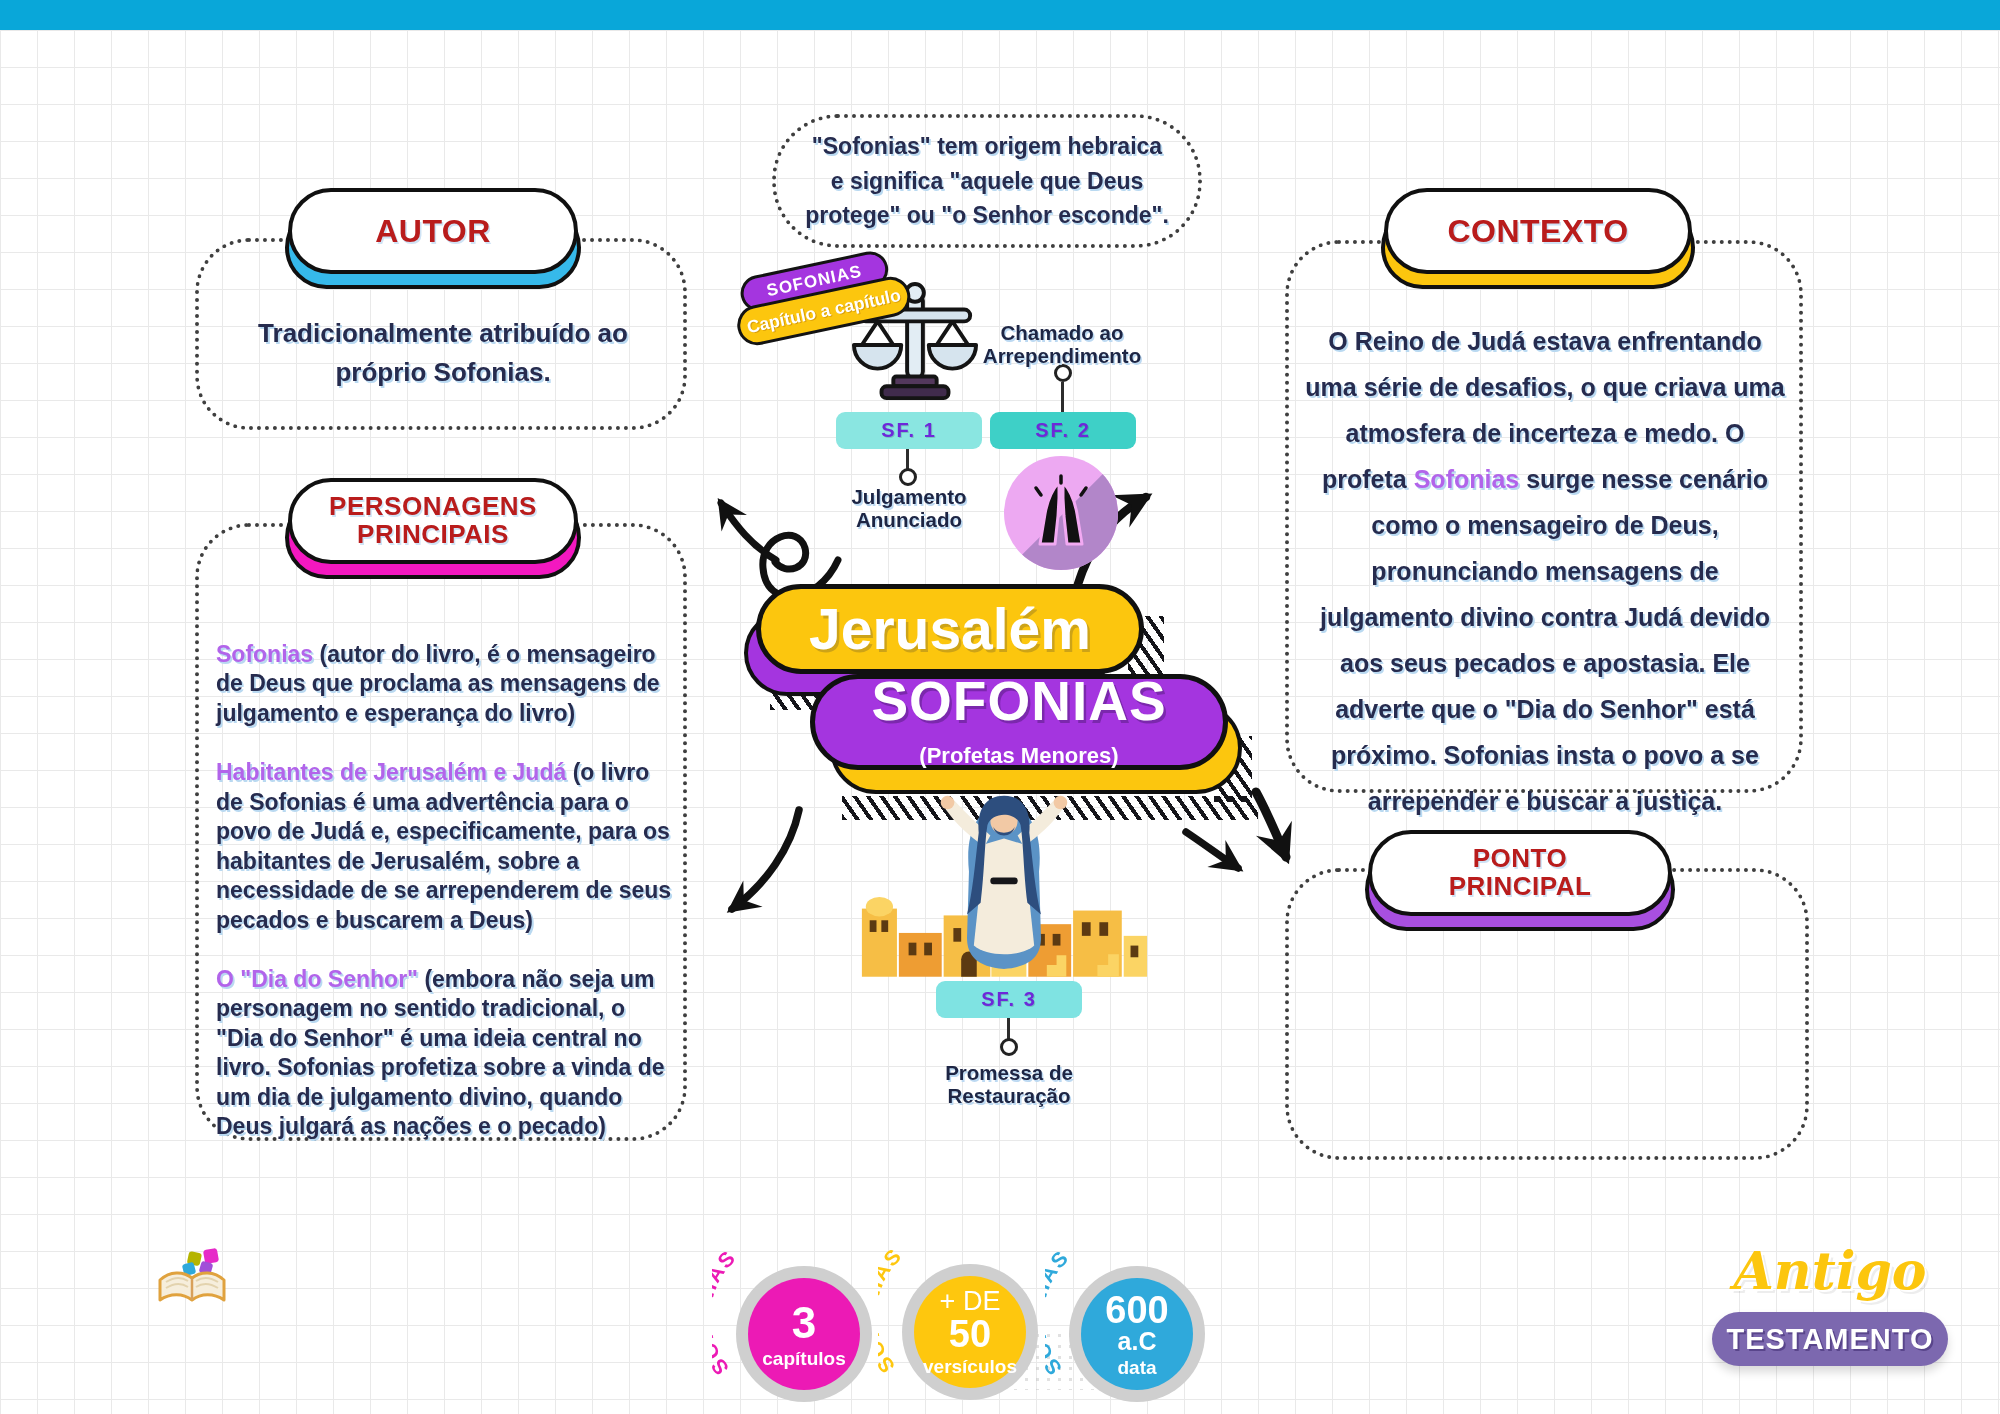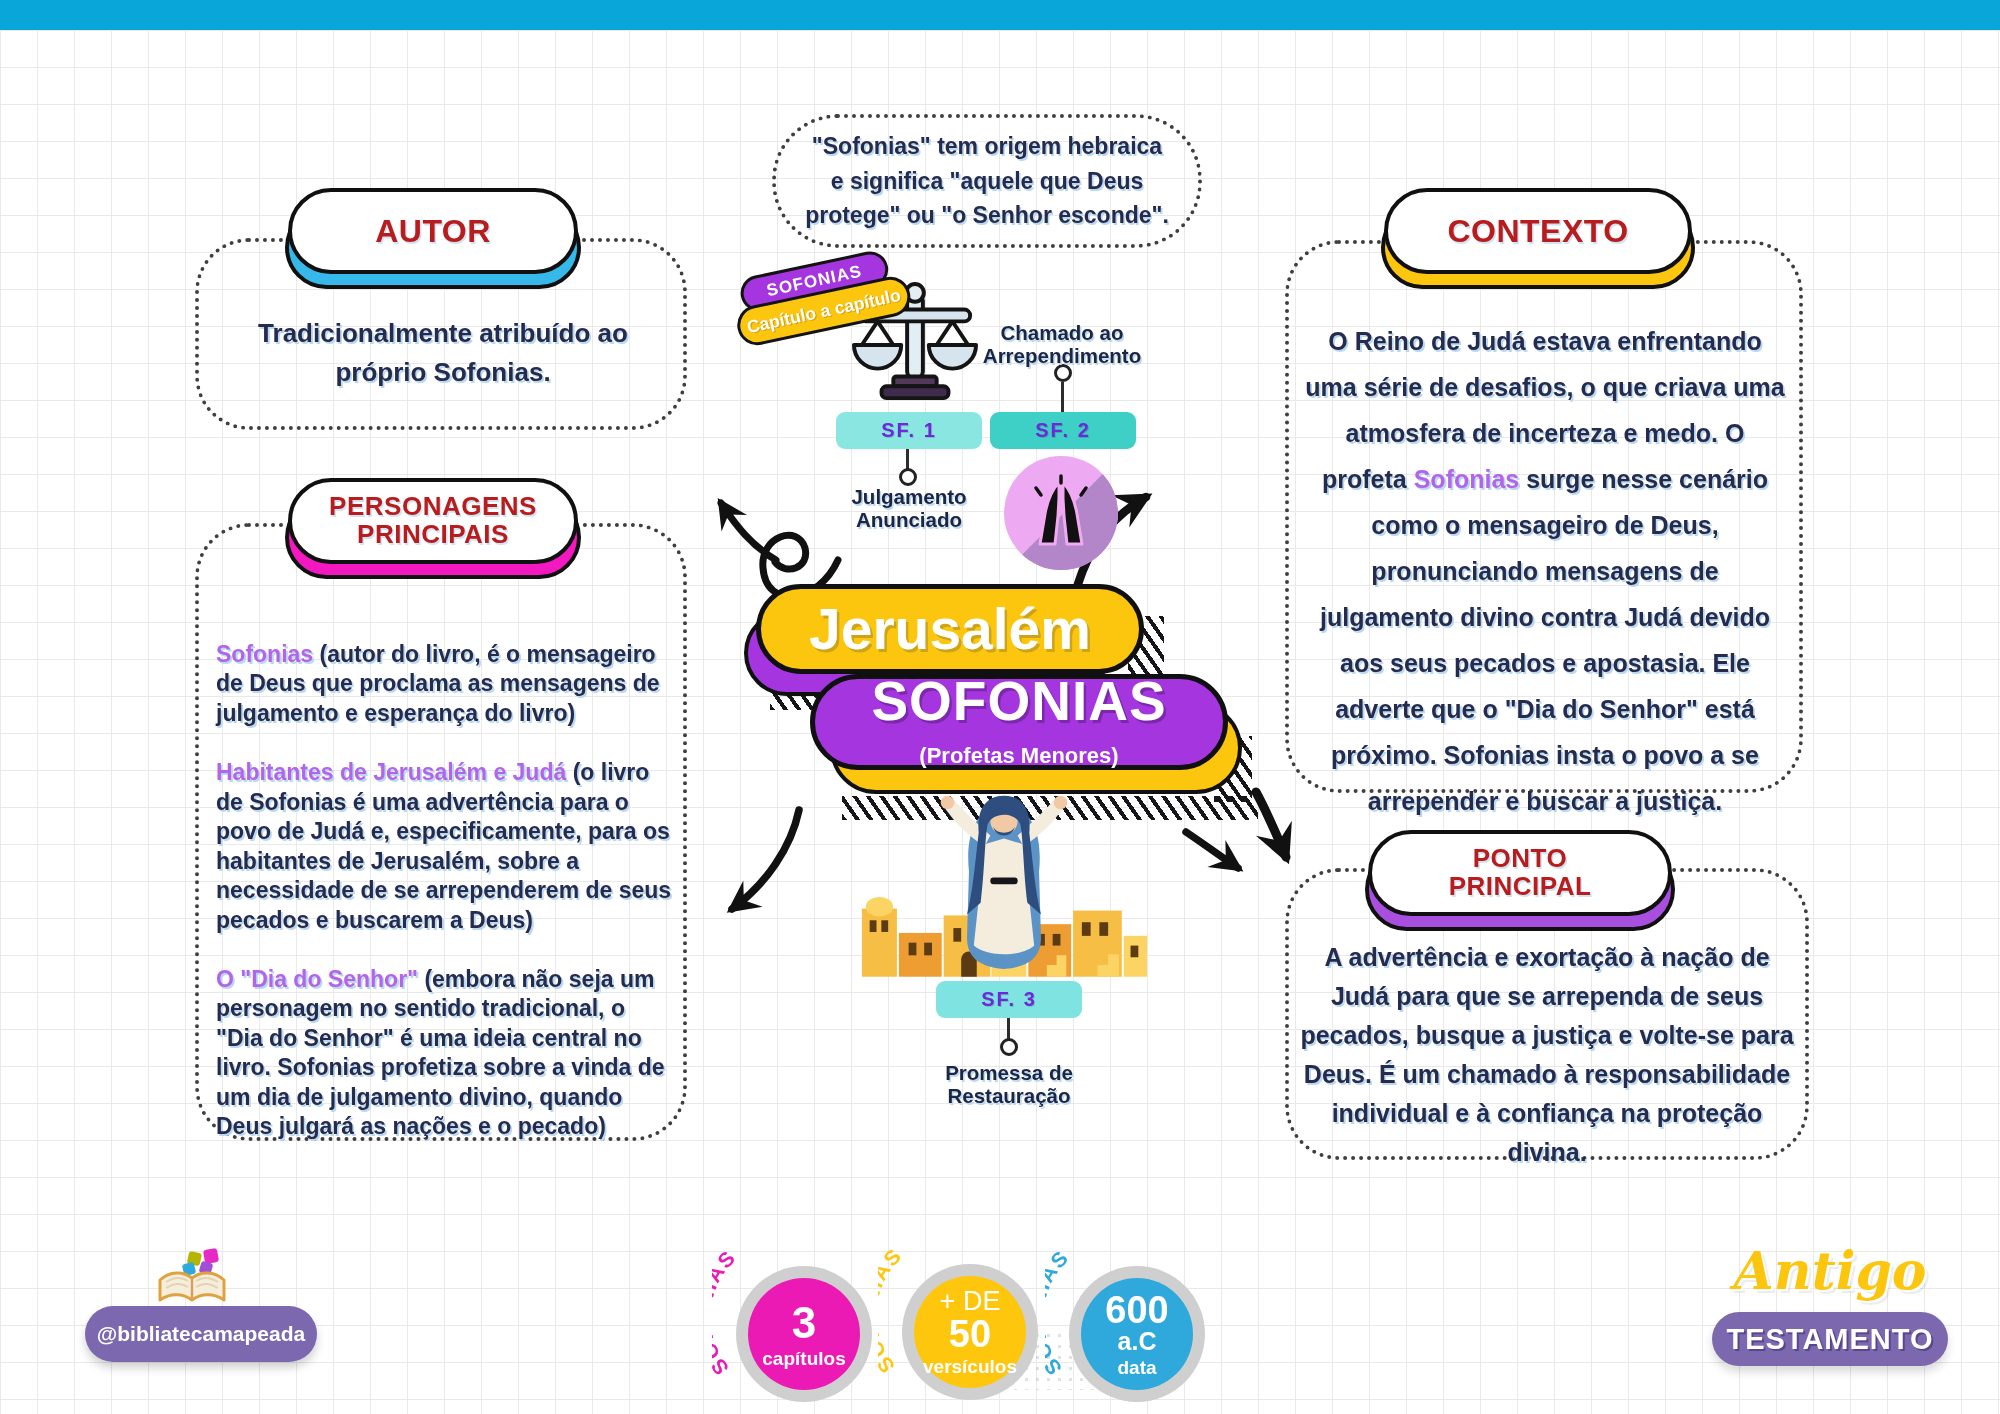"A advertência e exortação à" div.body-text { html: <div>A advertência e exortação à nação de Judá para que se arrependa de seus pecados, busque a justiça e volte-se para Deus. É um chamado à responsabilidade individual e à confiança na proteção divina.</div> -> none }
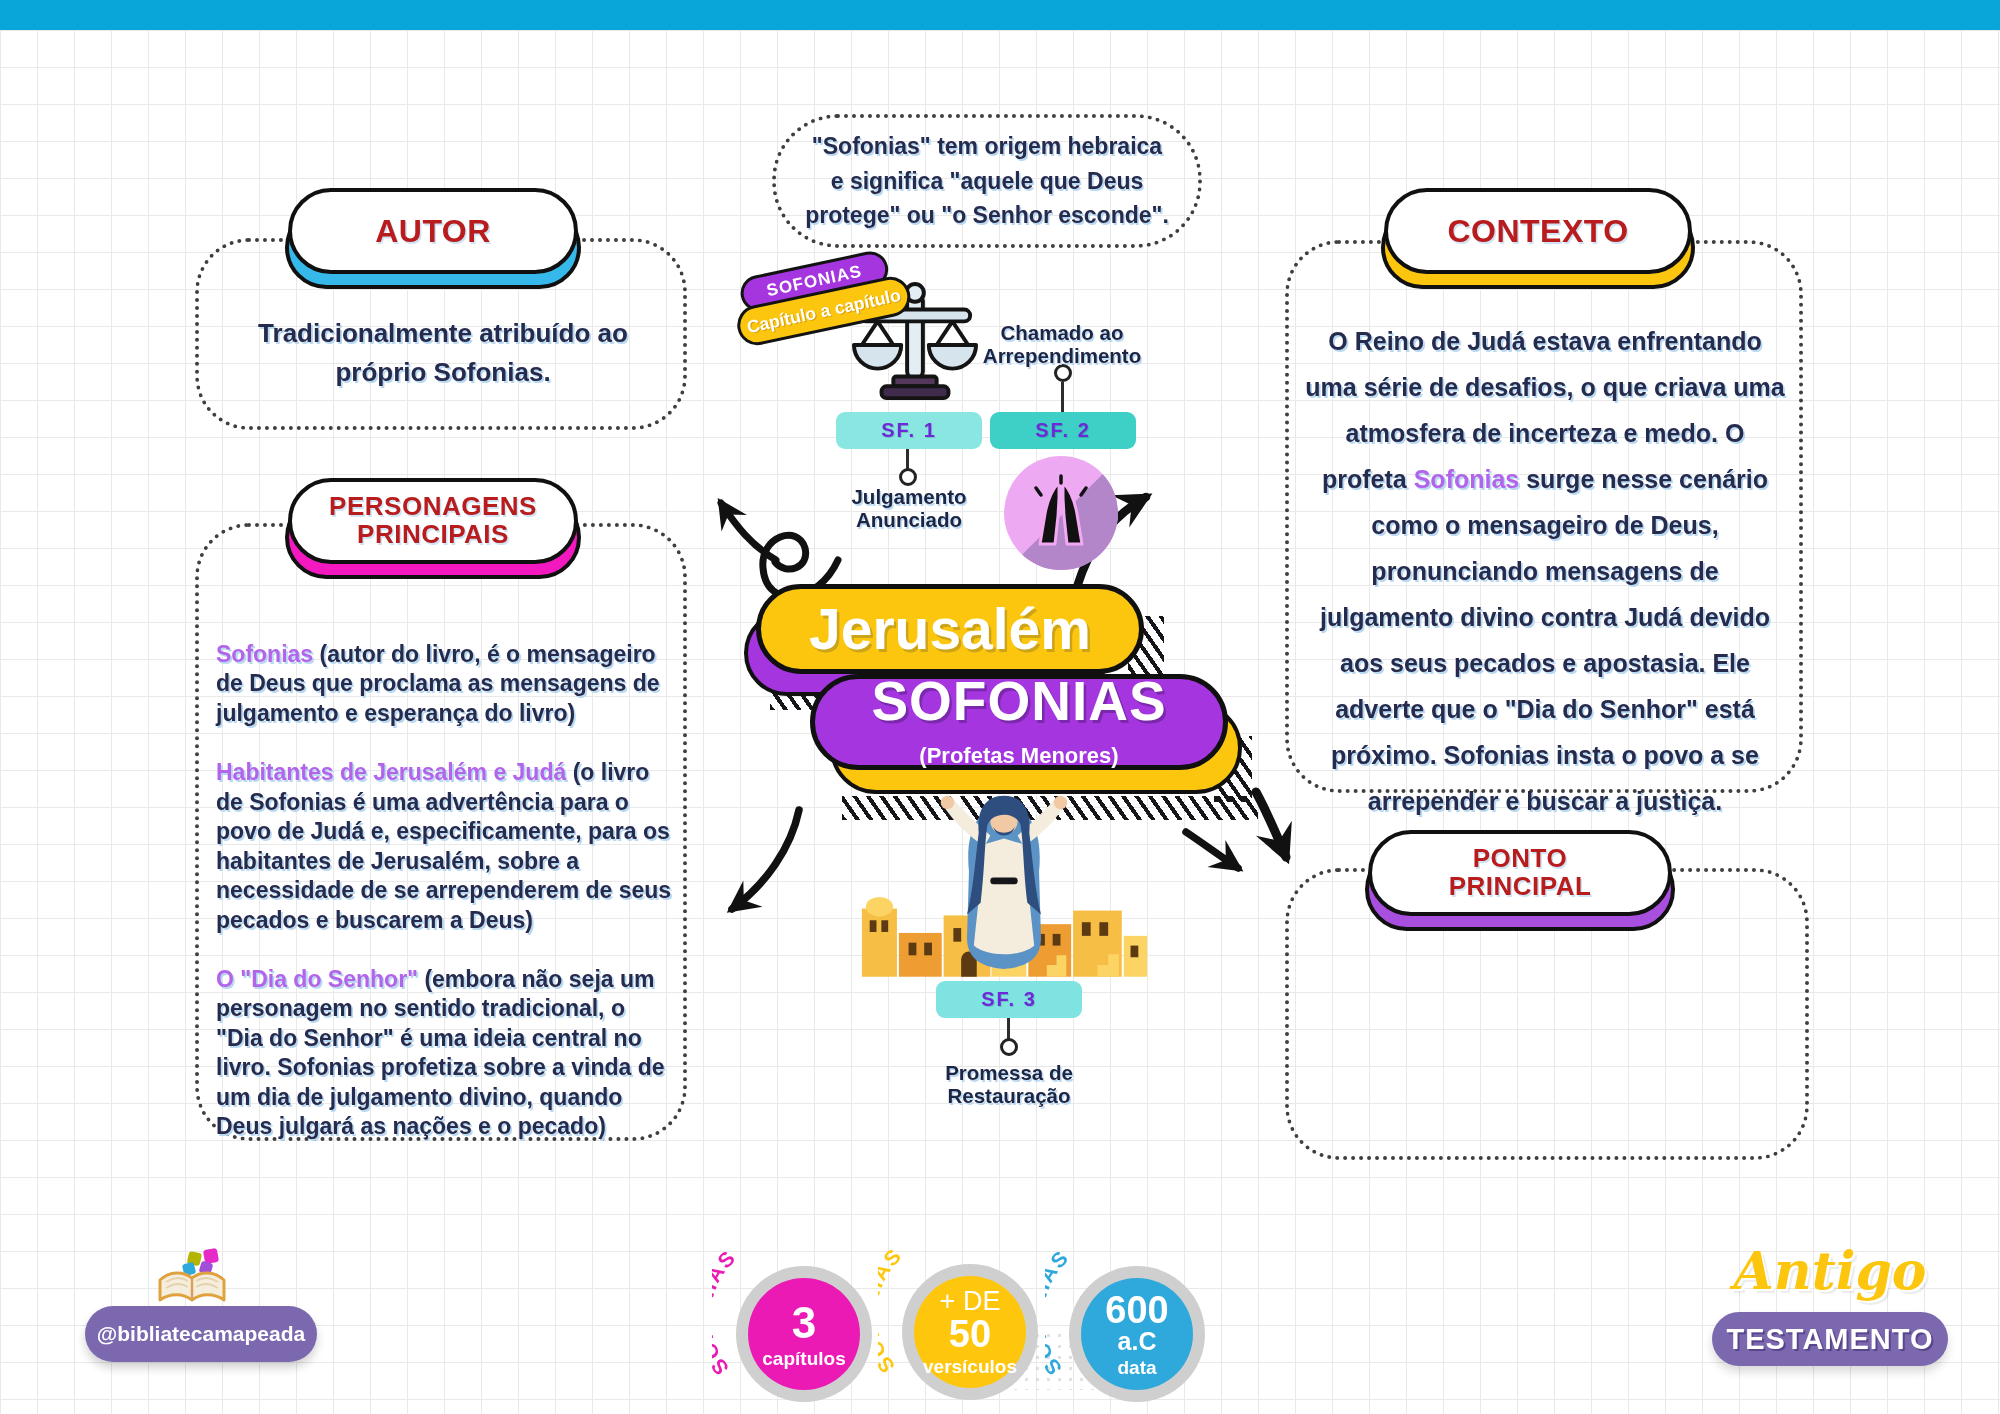"@bibliatecamapeada" div { html: <div>@bibliatecamapeada</div> -> none }
